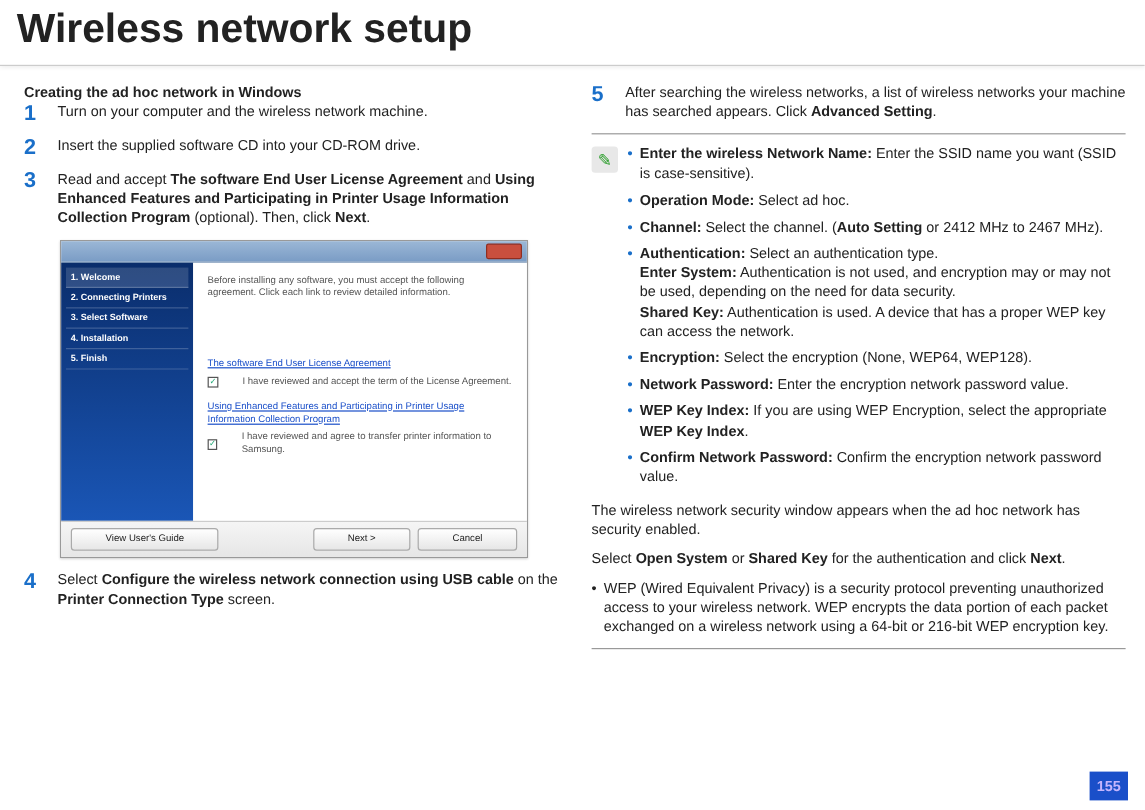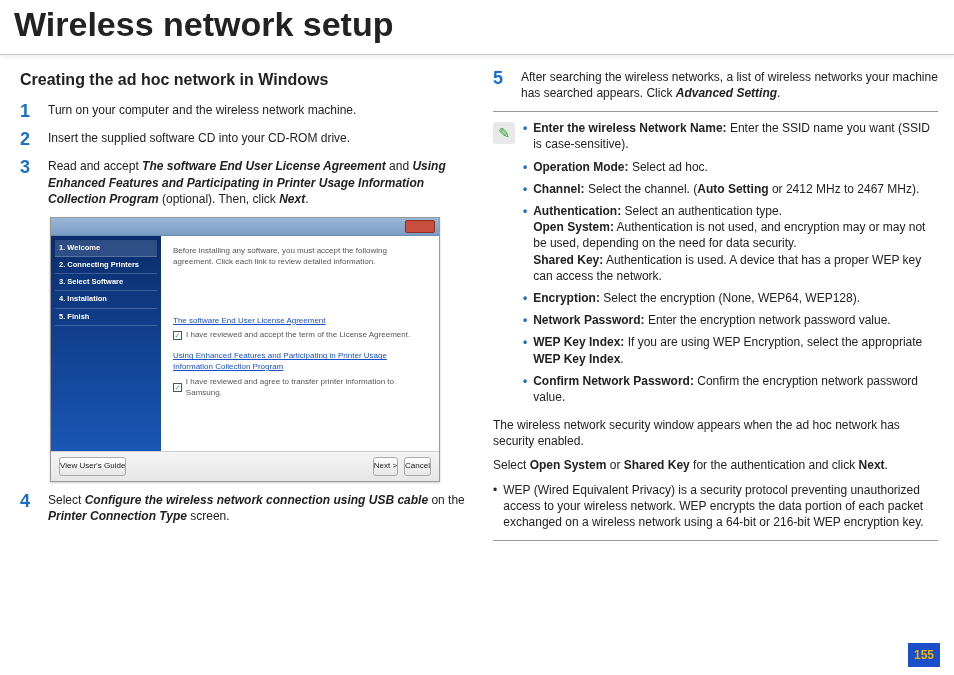"Creating the ad hoc network" .section-head { font-size: 16px -> 12px; margin-bottom: 12px -> 0 }
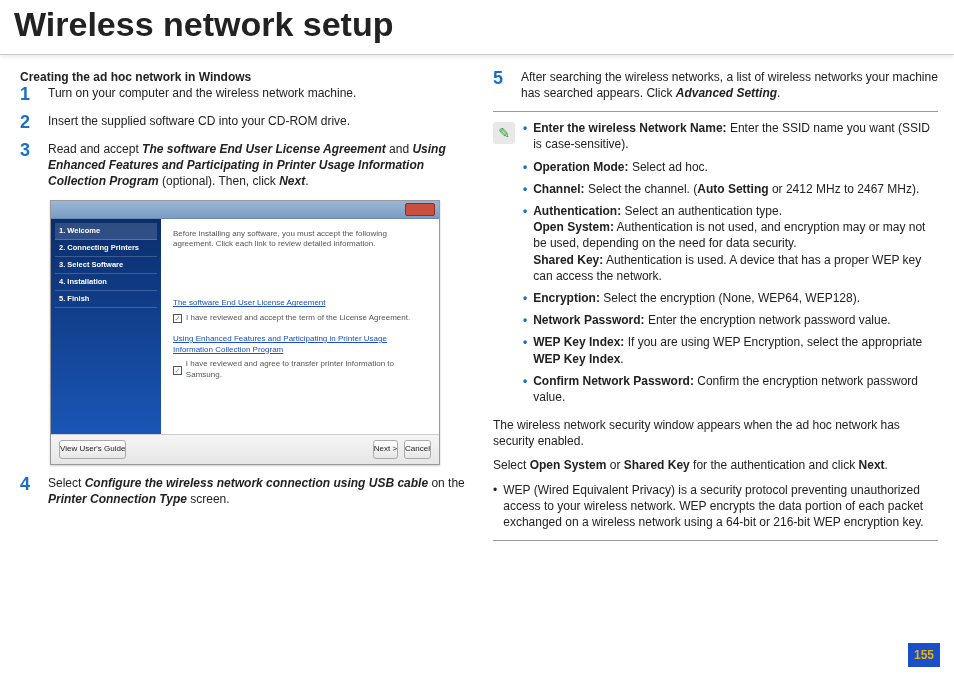"Advanced Setting" .steptext b { font-style: italic -> none }
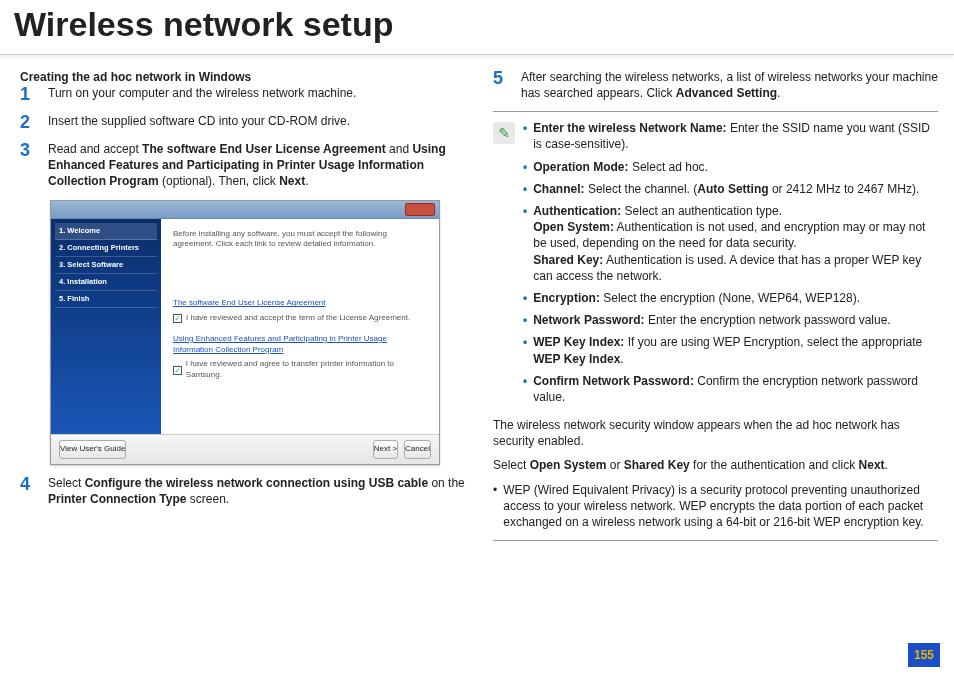"Open System:" b { text: Open -> Enter }
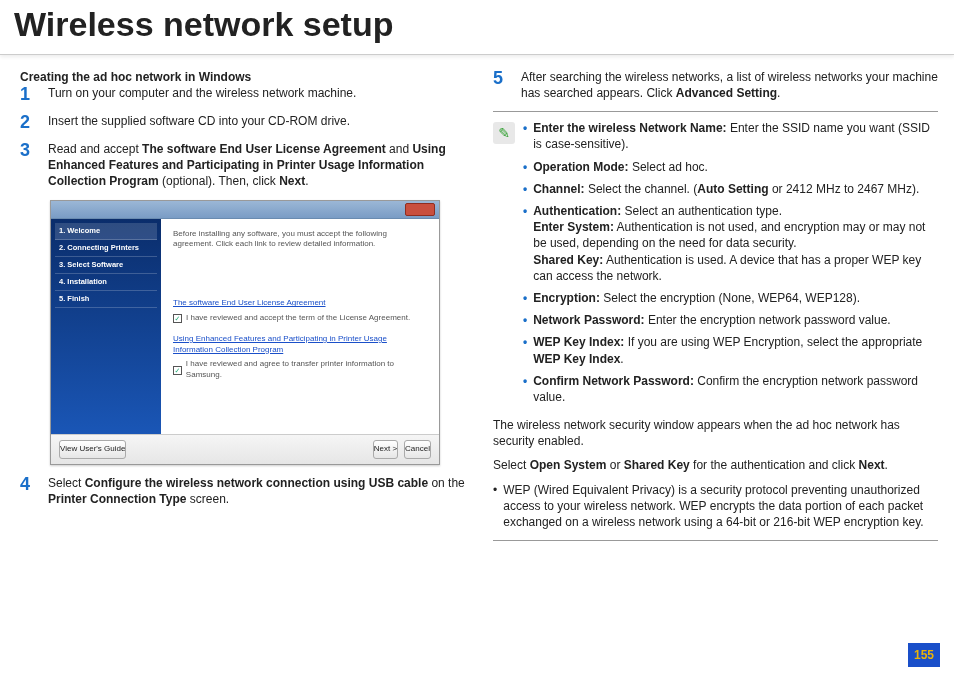"I have reviewed and accept" .shot-main .chk { gap: 4px -> 20px }
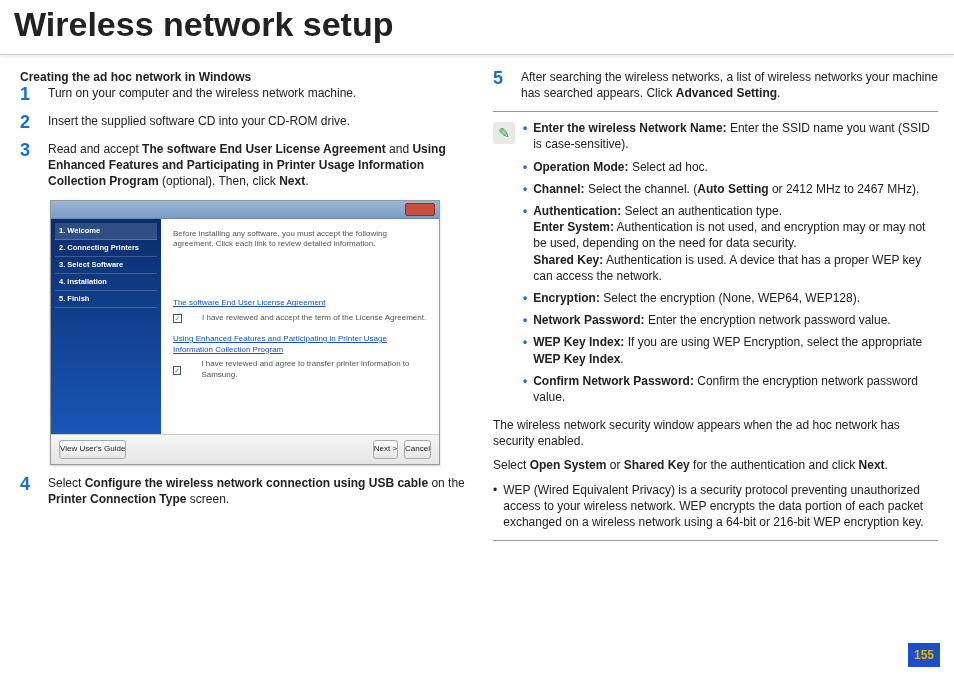"View User's Guide" .shot-btn { padding: 3px 0 -> 3px 28px }
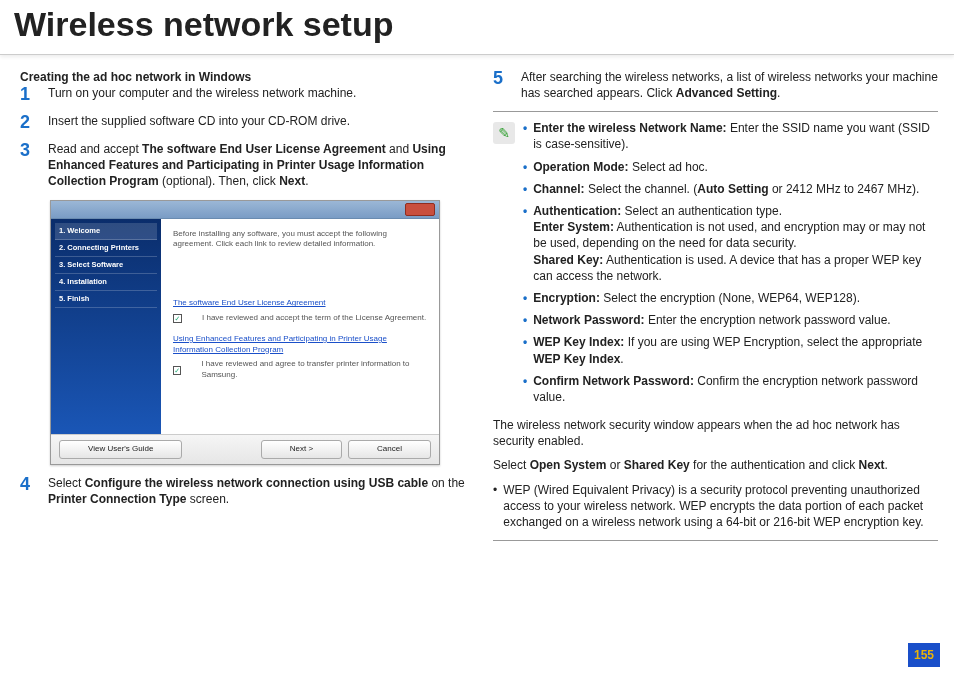"155" .footer .pagenum { color: #eab308 -> #c4b5fd }
